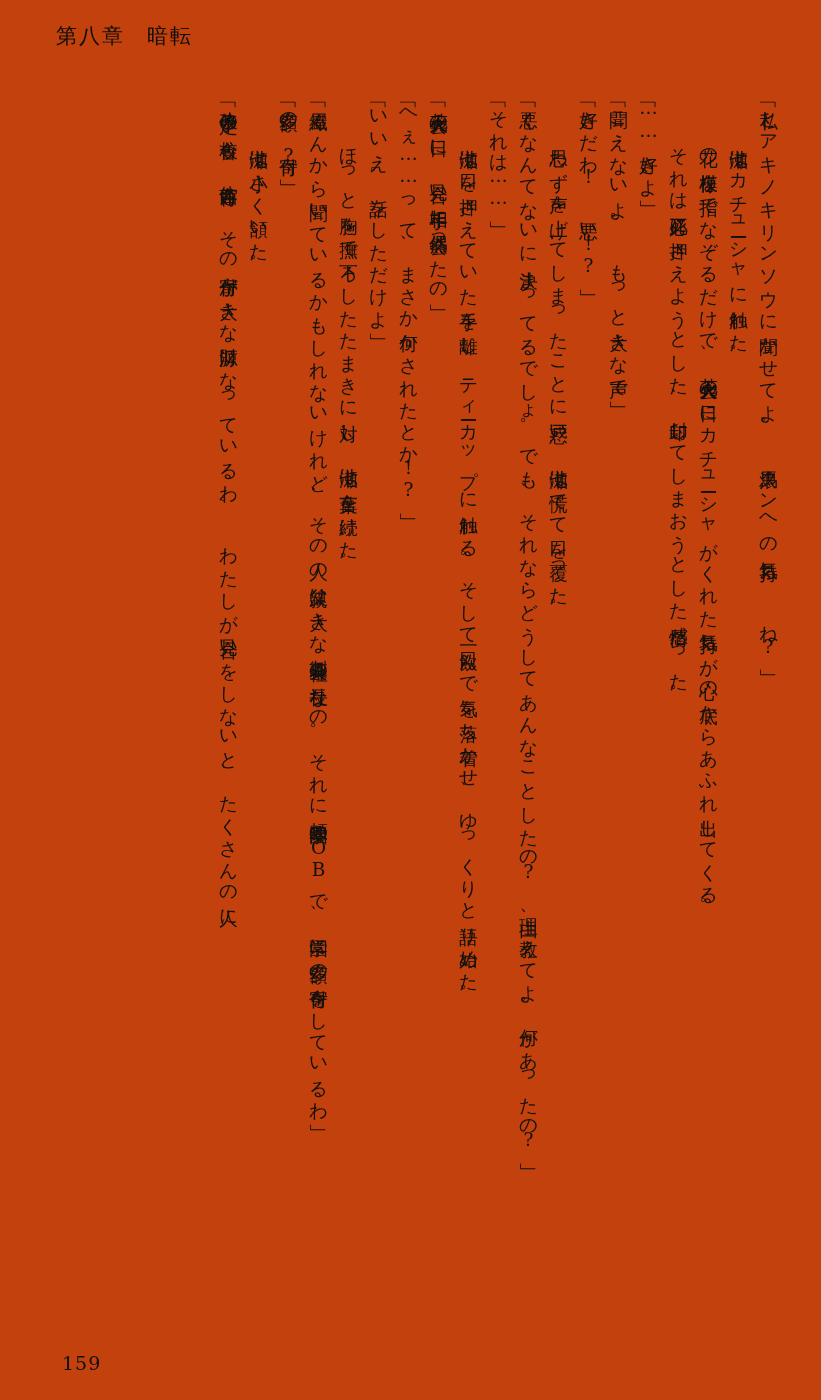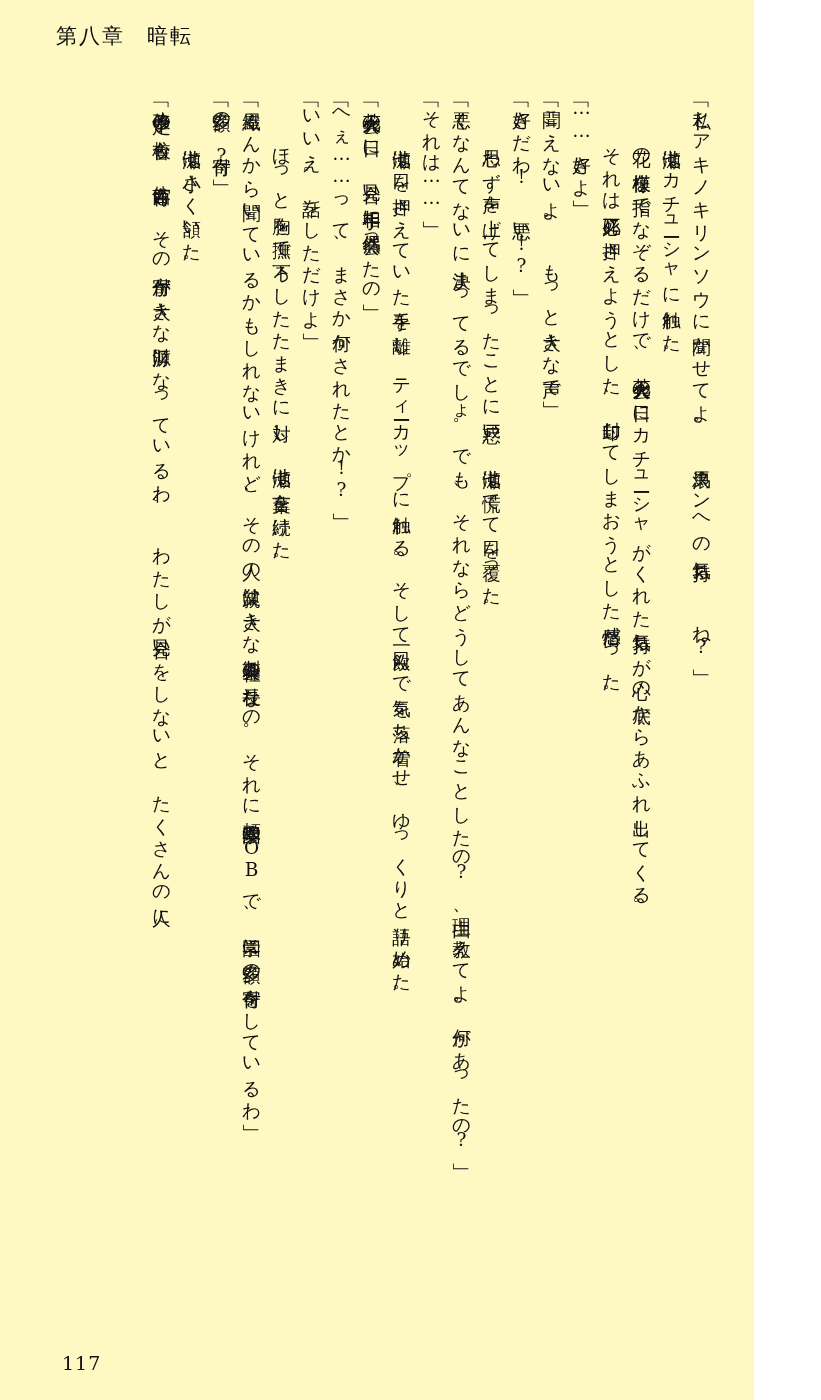"第八章 暗転" .page { background: #fef9c3 -> #c2410c; width: 754px -> 821px }
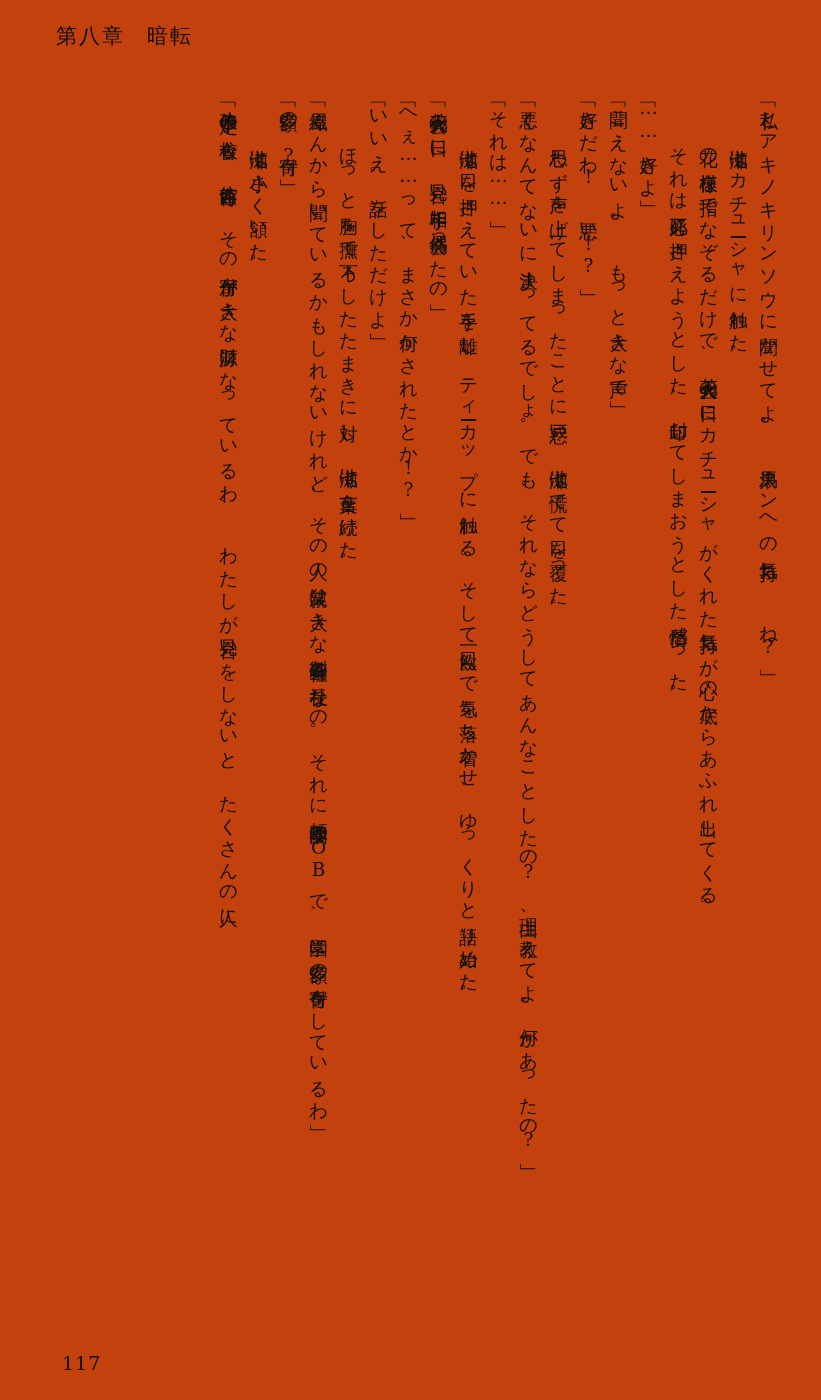"117" div.page-number { text: 117 -> 159 }
